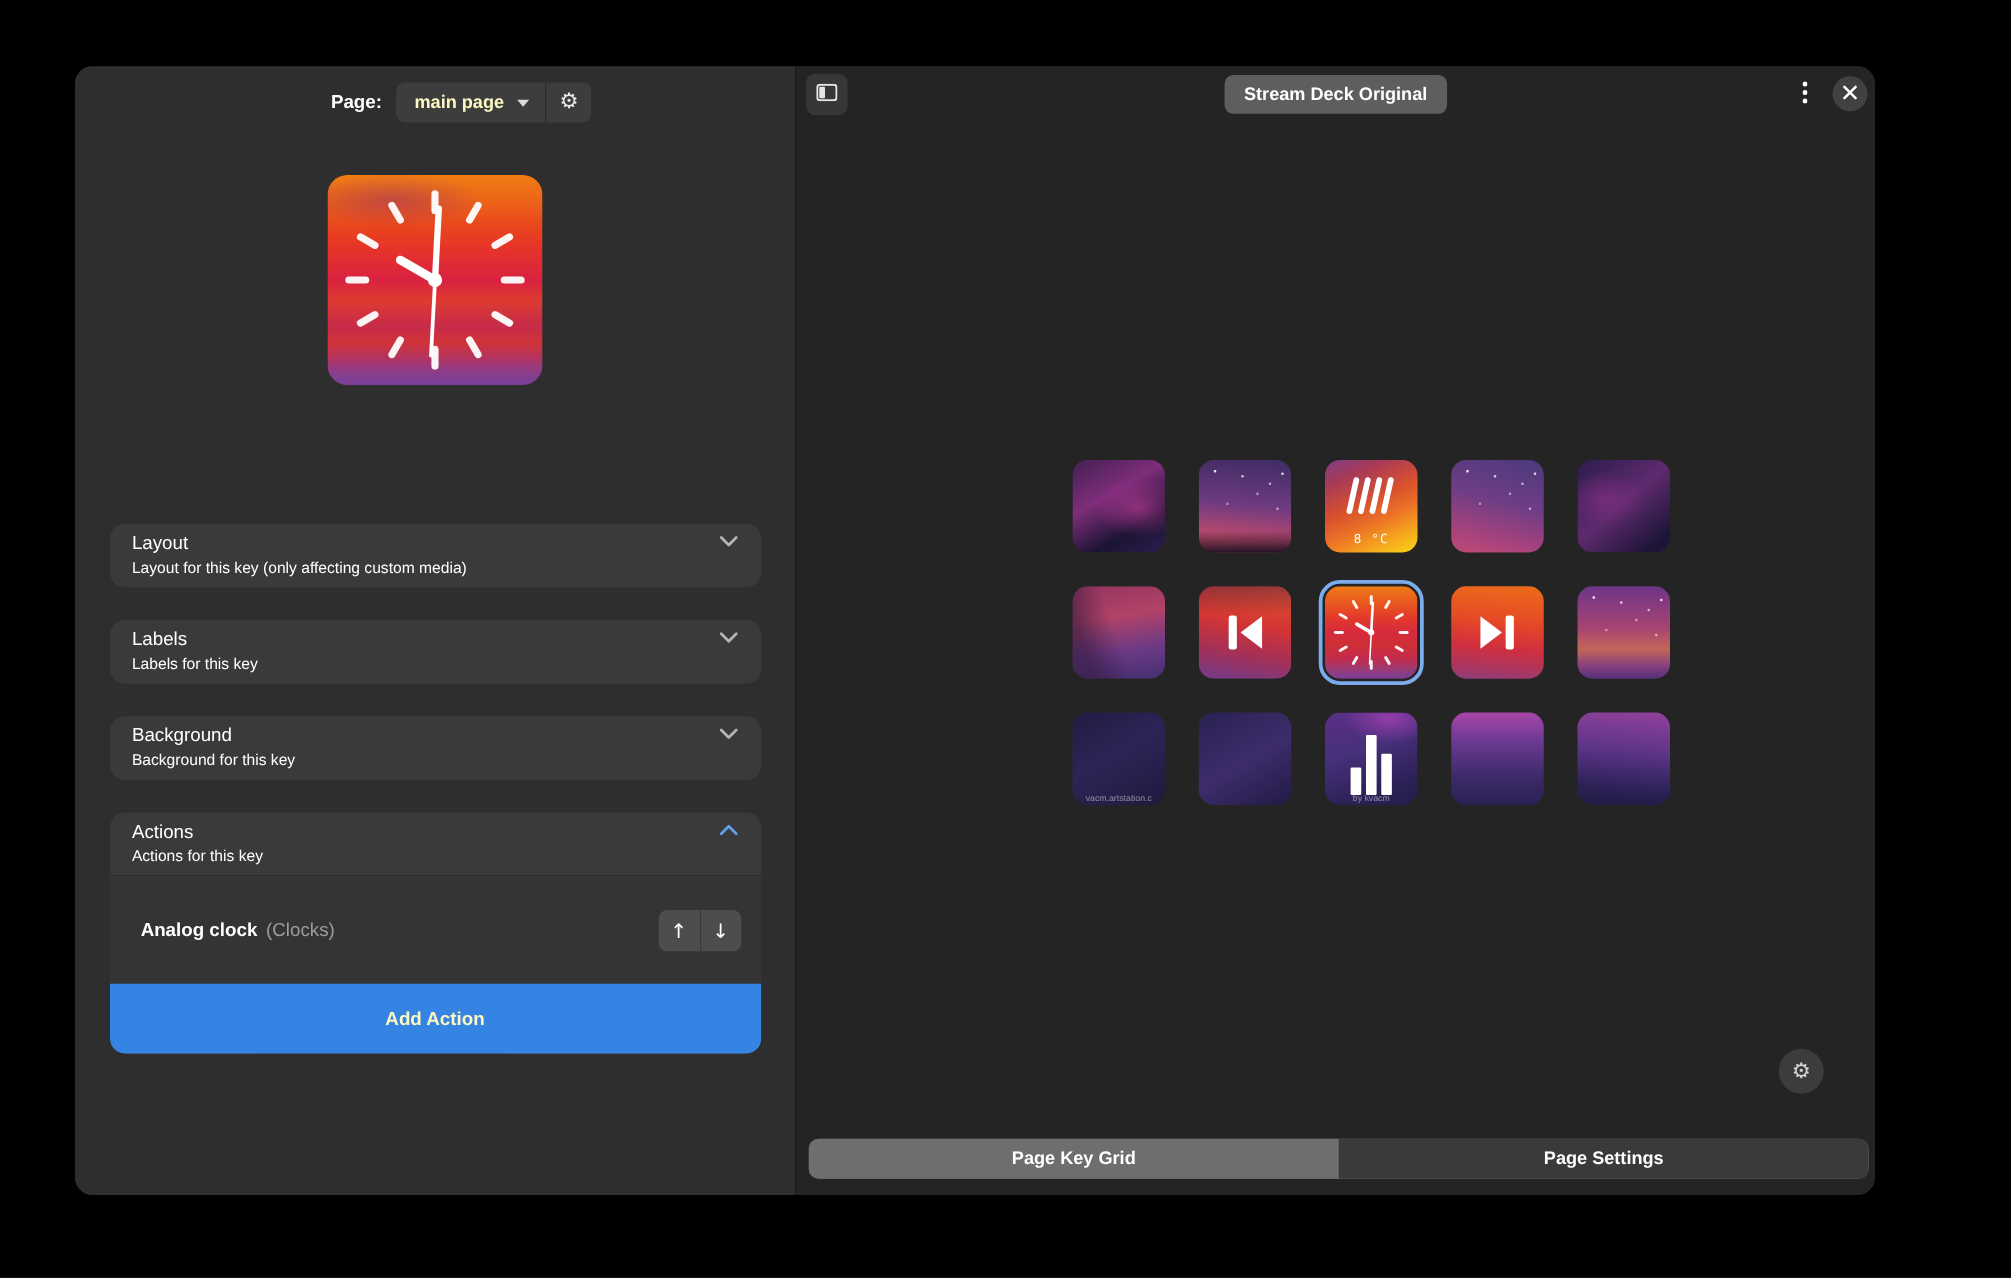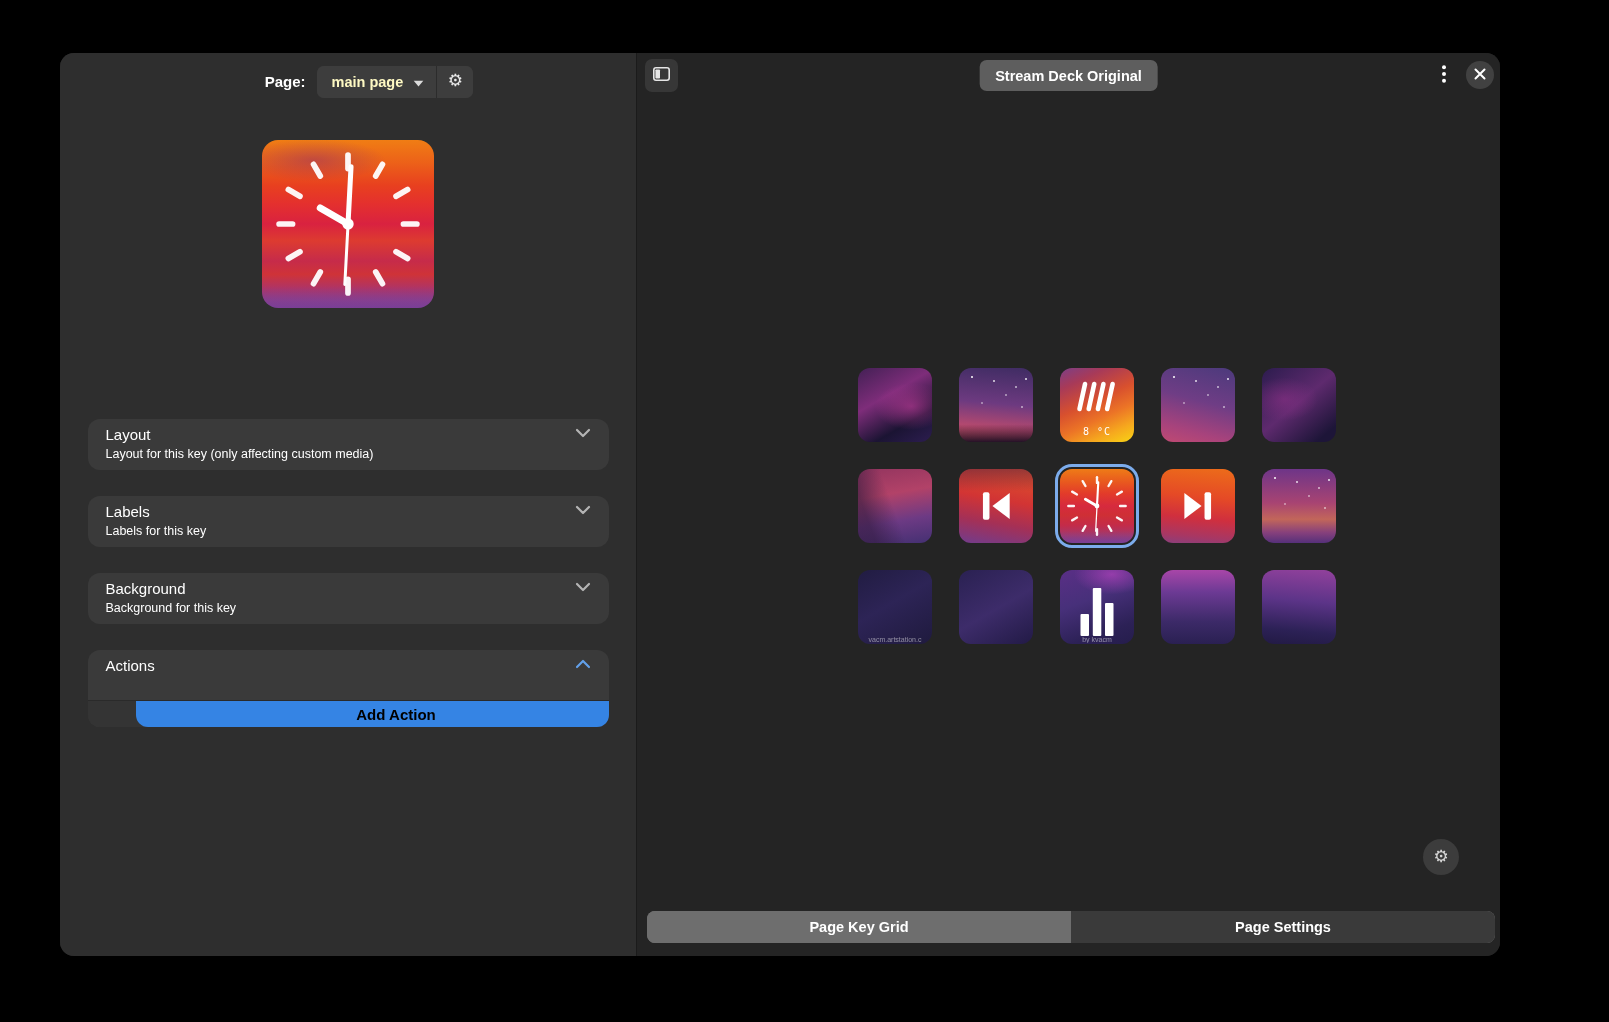"Actions for this key" span.exp-subtitle { html: none -> <span>Actions for this key</span> }
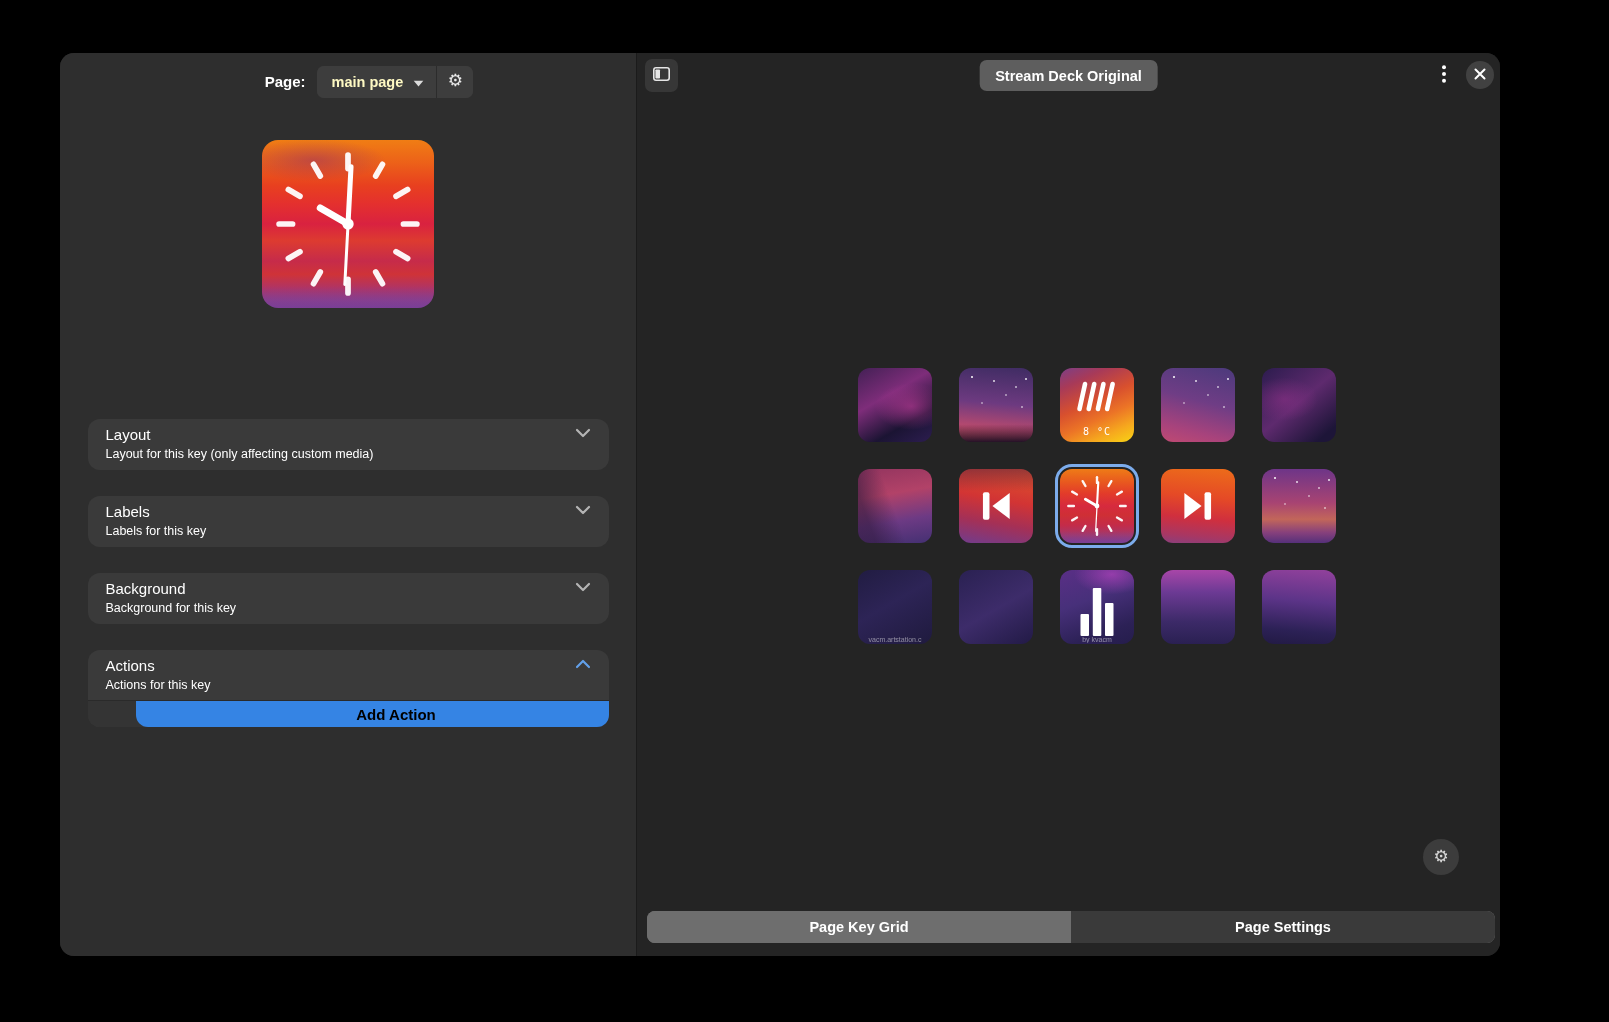"Analog clock" div.action-row { html: none -> <div> <span>Analog clock</span> <span>(Clocks)</span> <span></span> <span> <button> <span>↑</span> </button> <button> <span>↓</span> </button> </span> </div> }
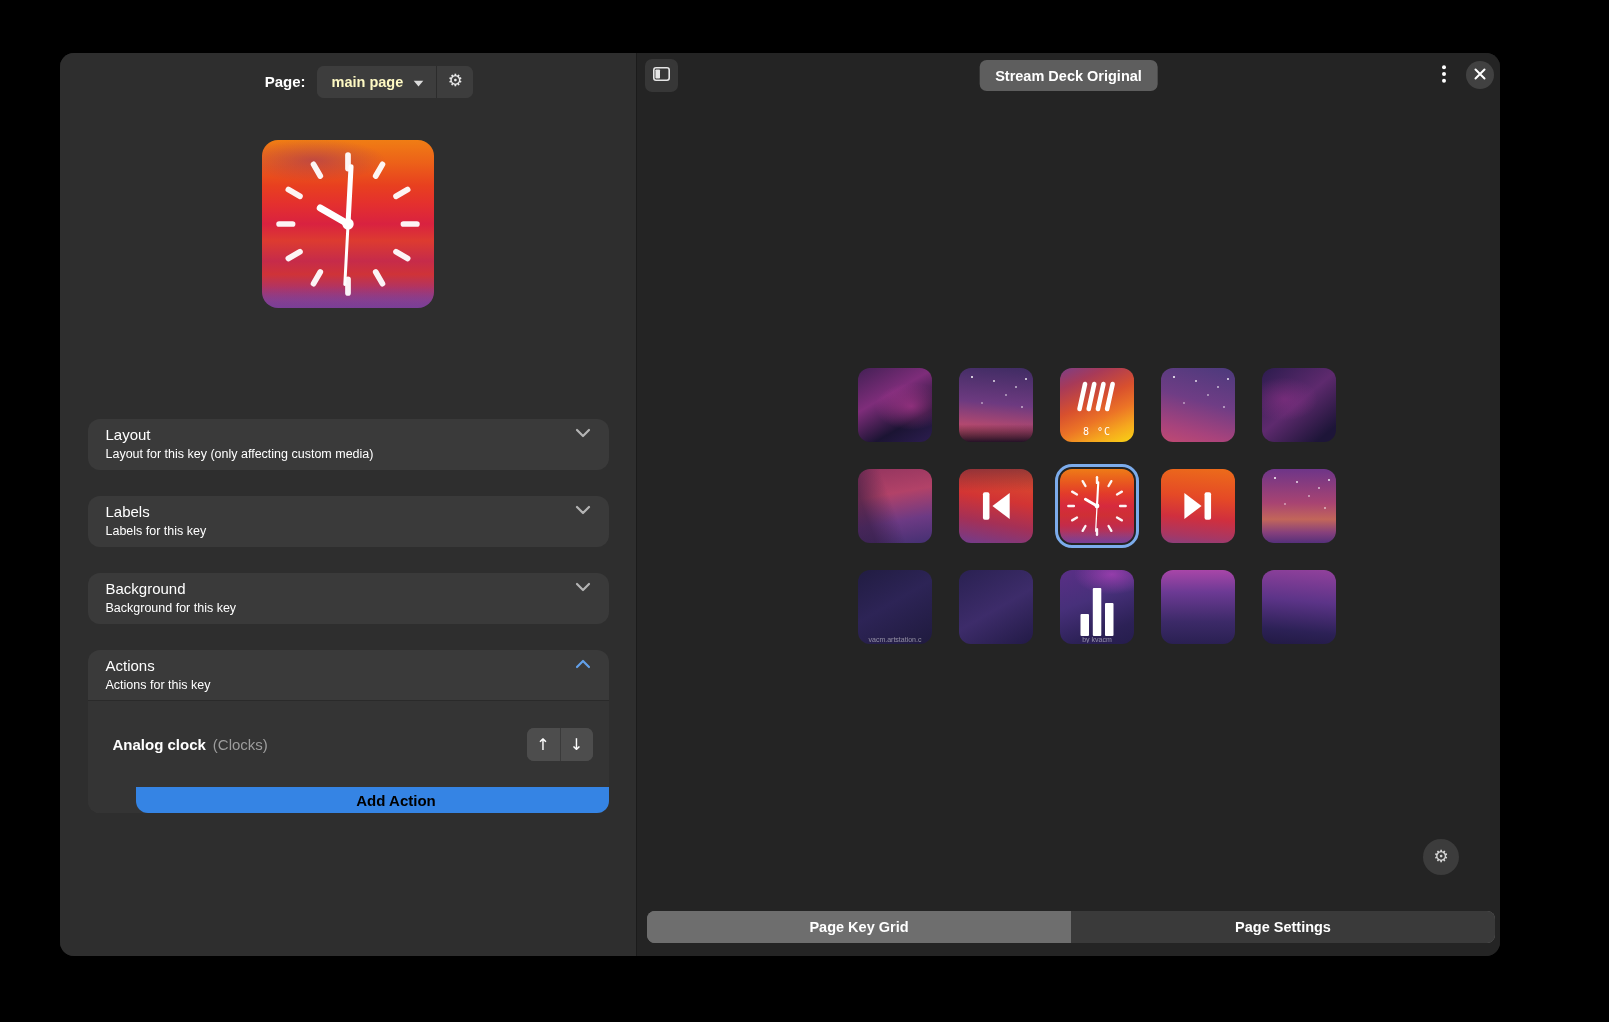"Add Action" .add-action { color: #000000 -> #fef9c3; height: 26px -> 56px; margin-left: 48px -> none }
